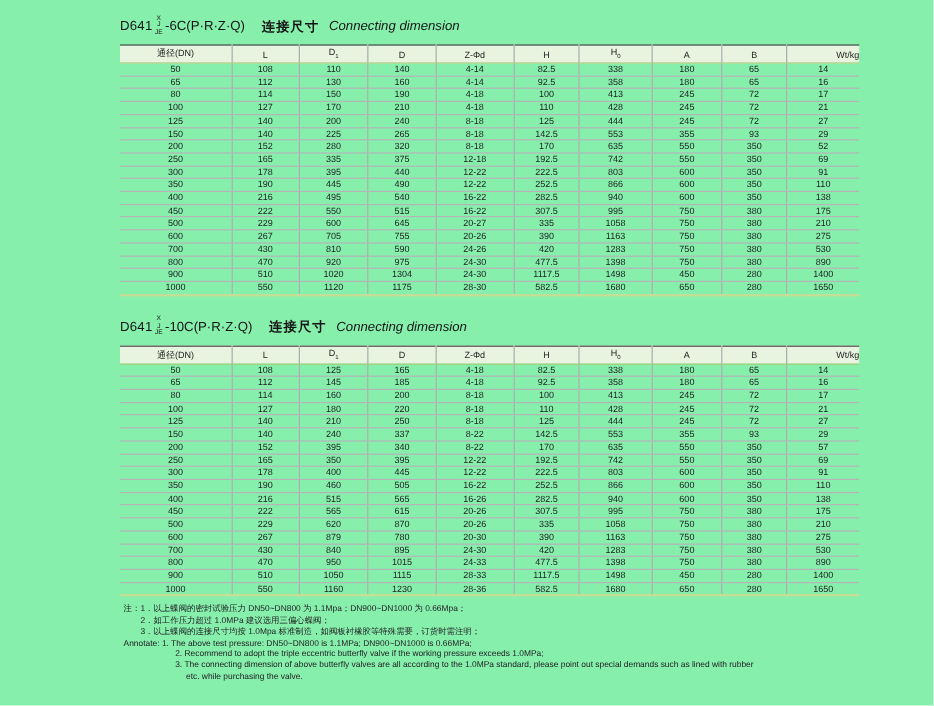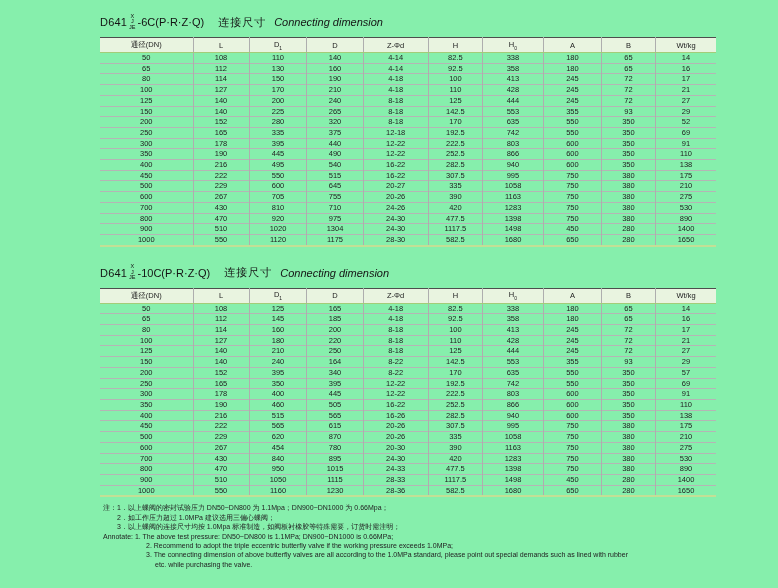"连接尺寸" .section-title .label-cn { font-weight: normal -> bold }
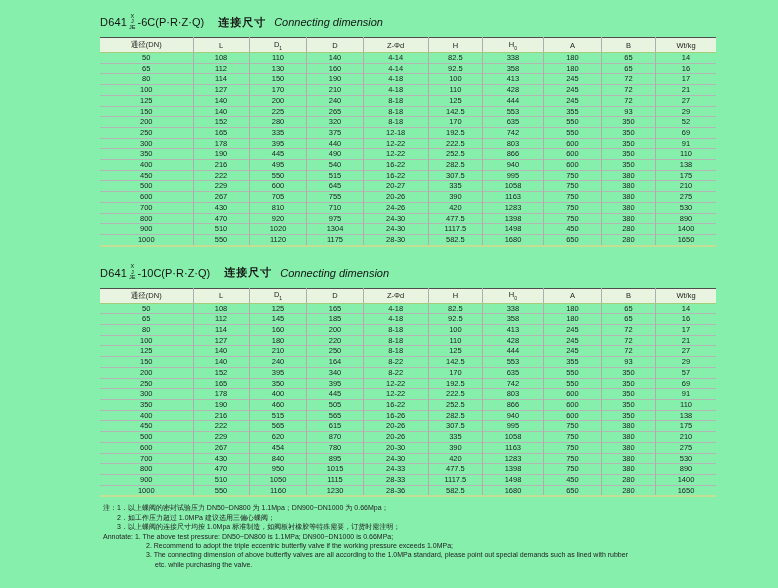"Wt/kg" table.dim-table th:last-child { text-align: none -> right }
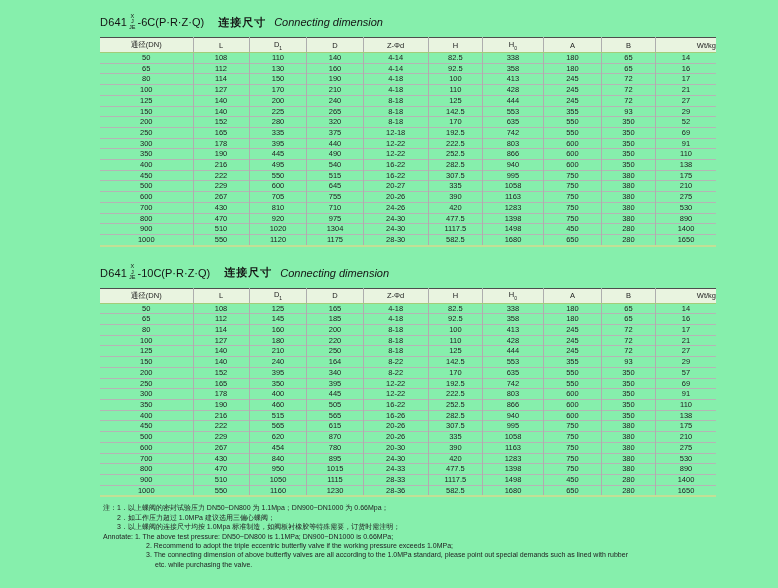"710" td { text: 710 -> 590 }
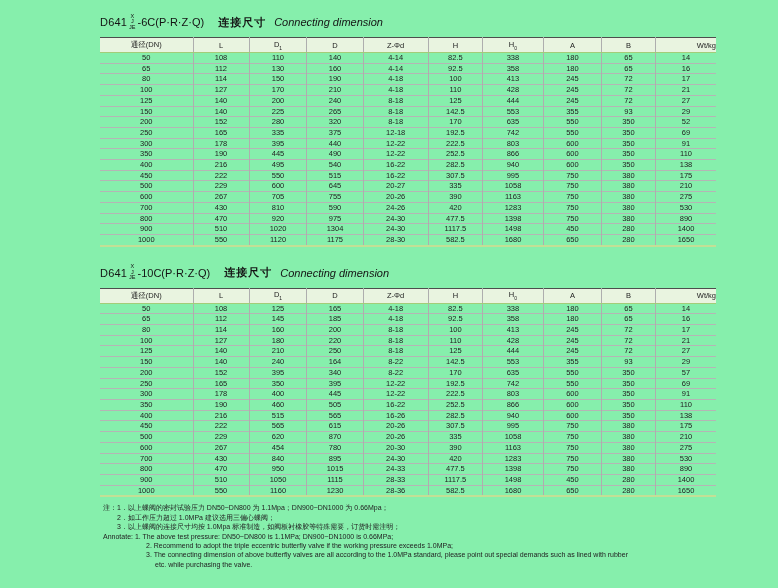"164" td { text: 164 -> 337 }
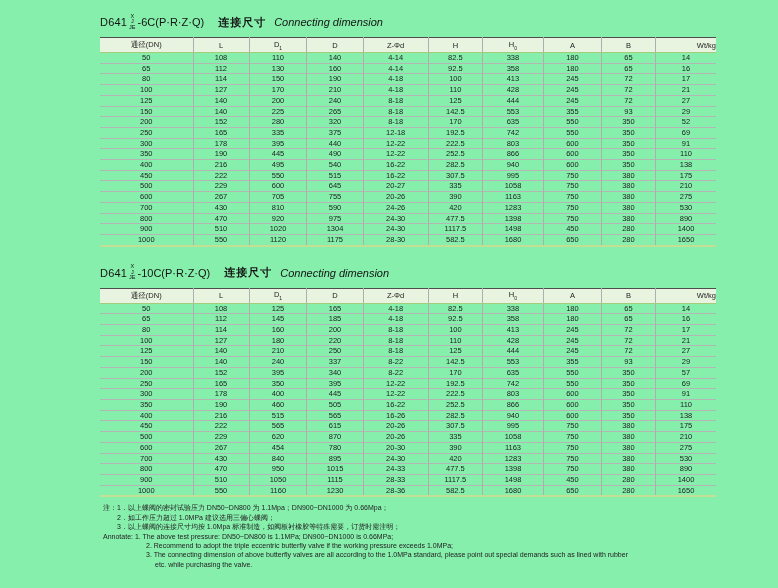"454" td { text: 454 -> 879 }
